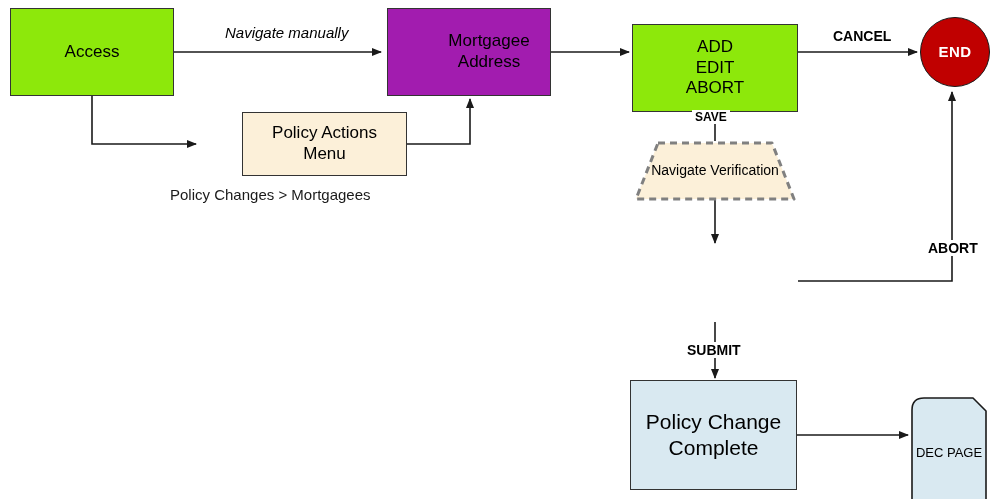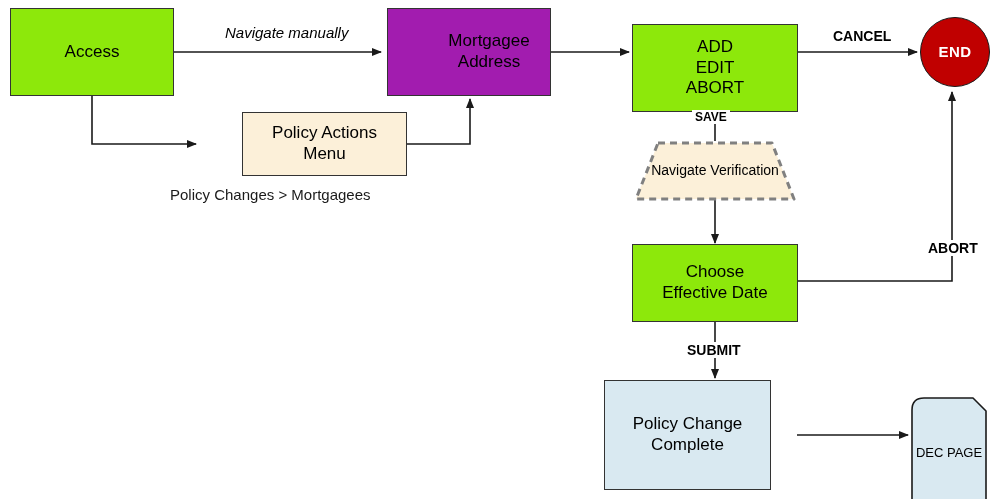"Choose" div.node { html: <div> <span>Choose</span> <span>Effective Date</span> </div> -> none }
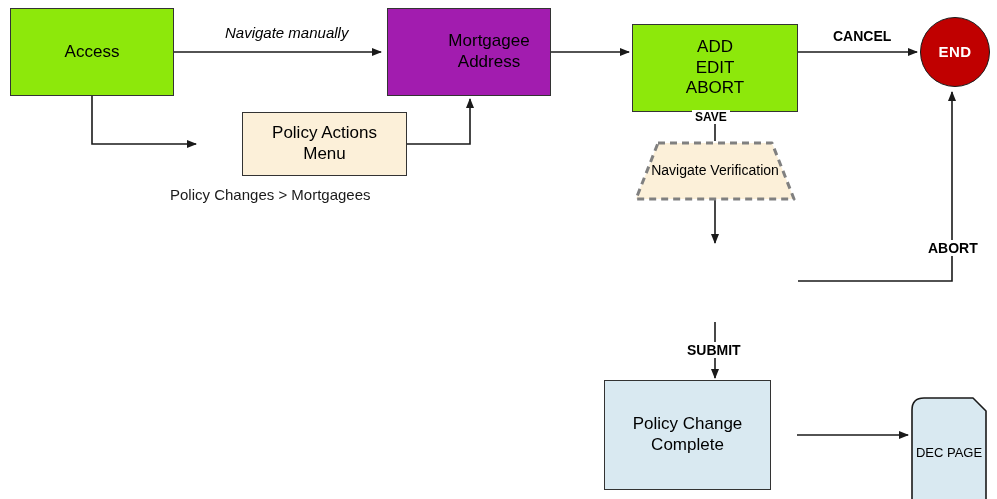"Policy Change" div.node { font-size: 17px -> 21px; left: 604px -> 630px }
